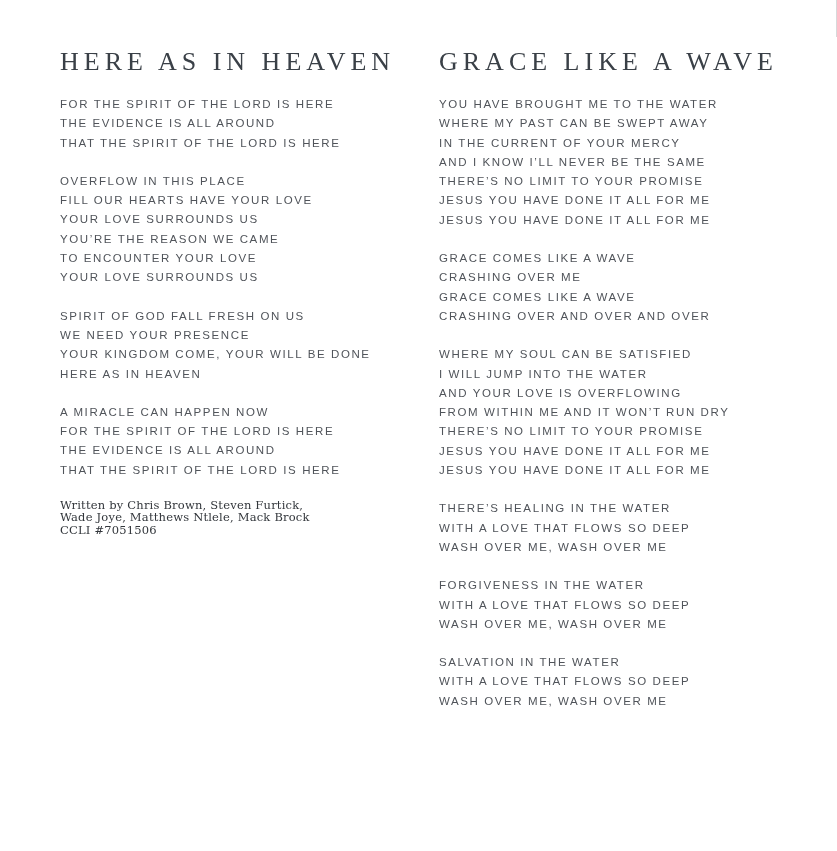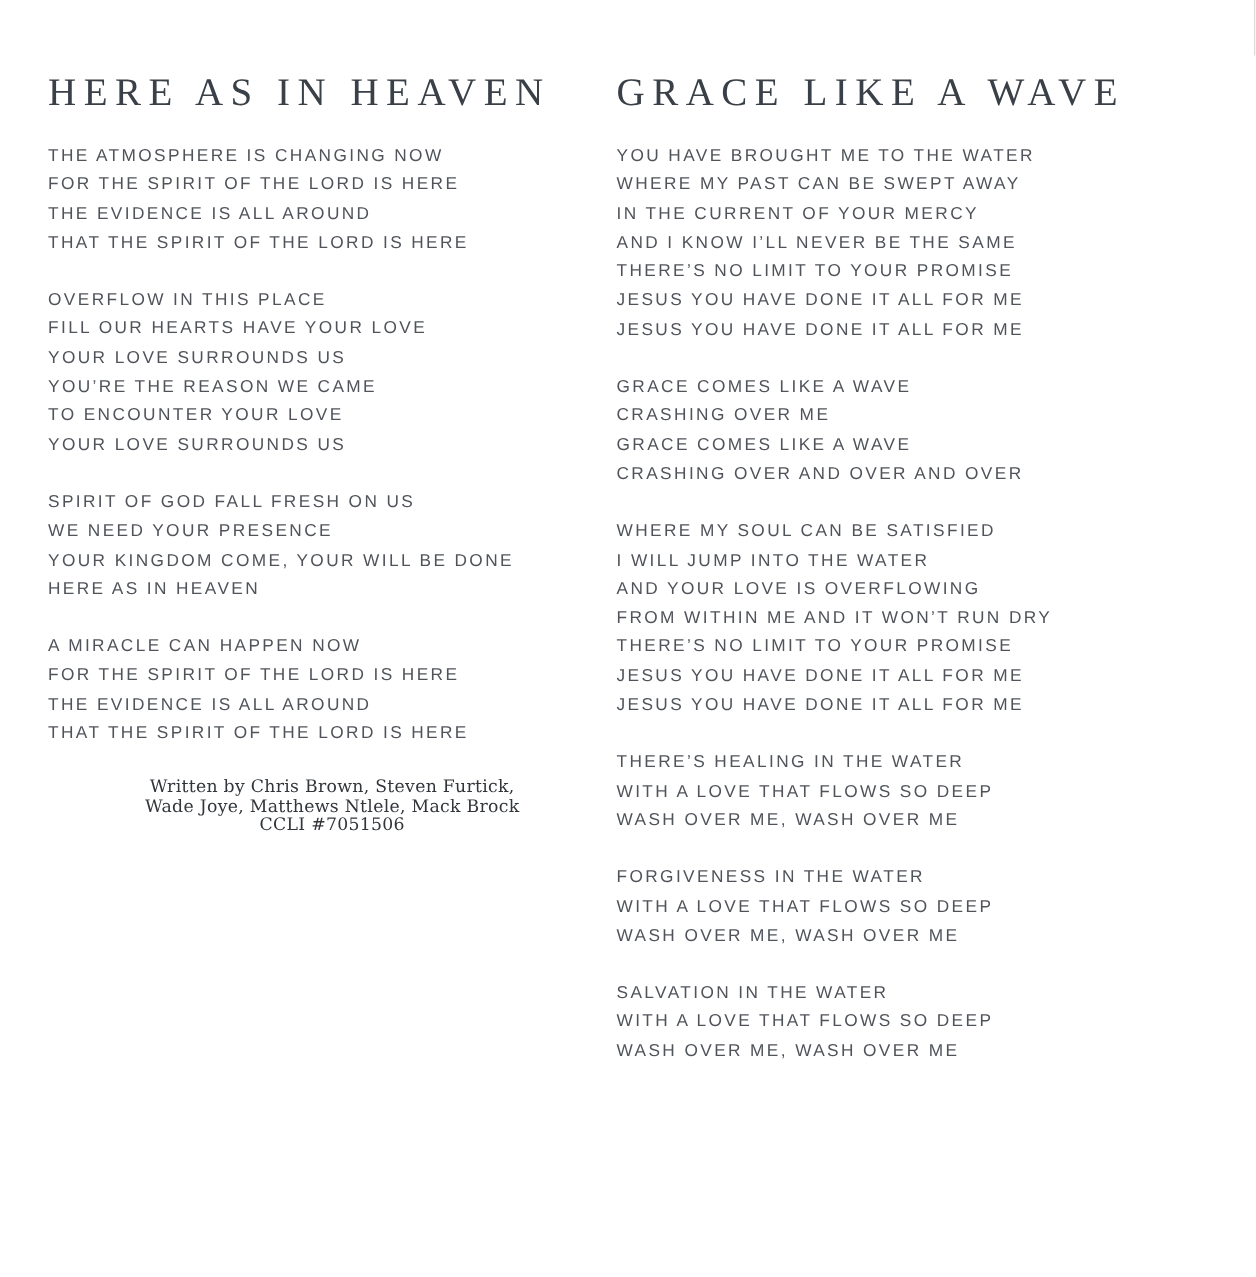"HERE AS IN HEAVEN" .page { padding: 46px 0 0 32px -> 46px 0 0 60px }
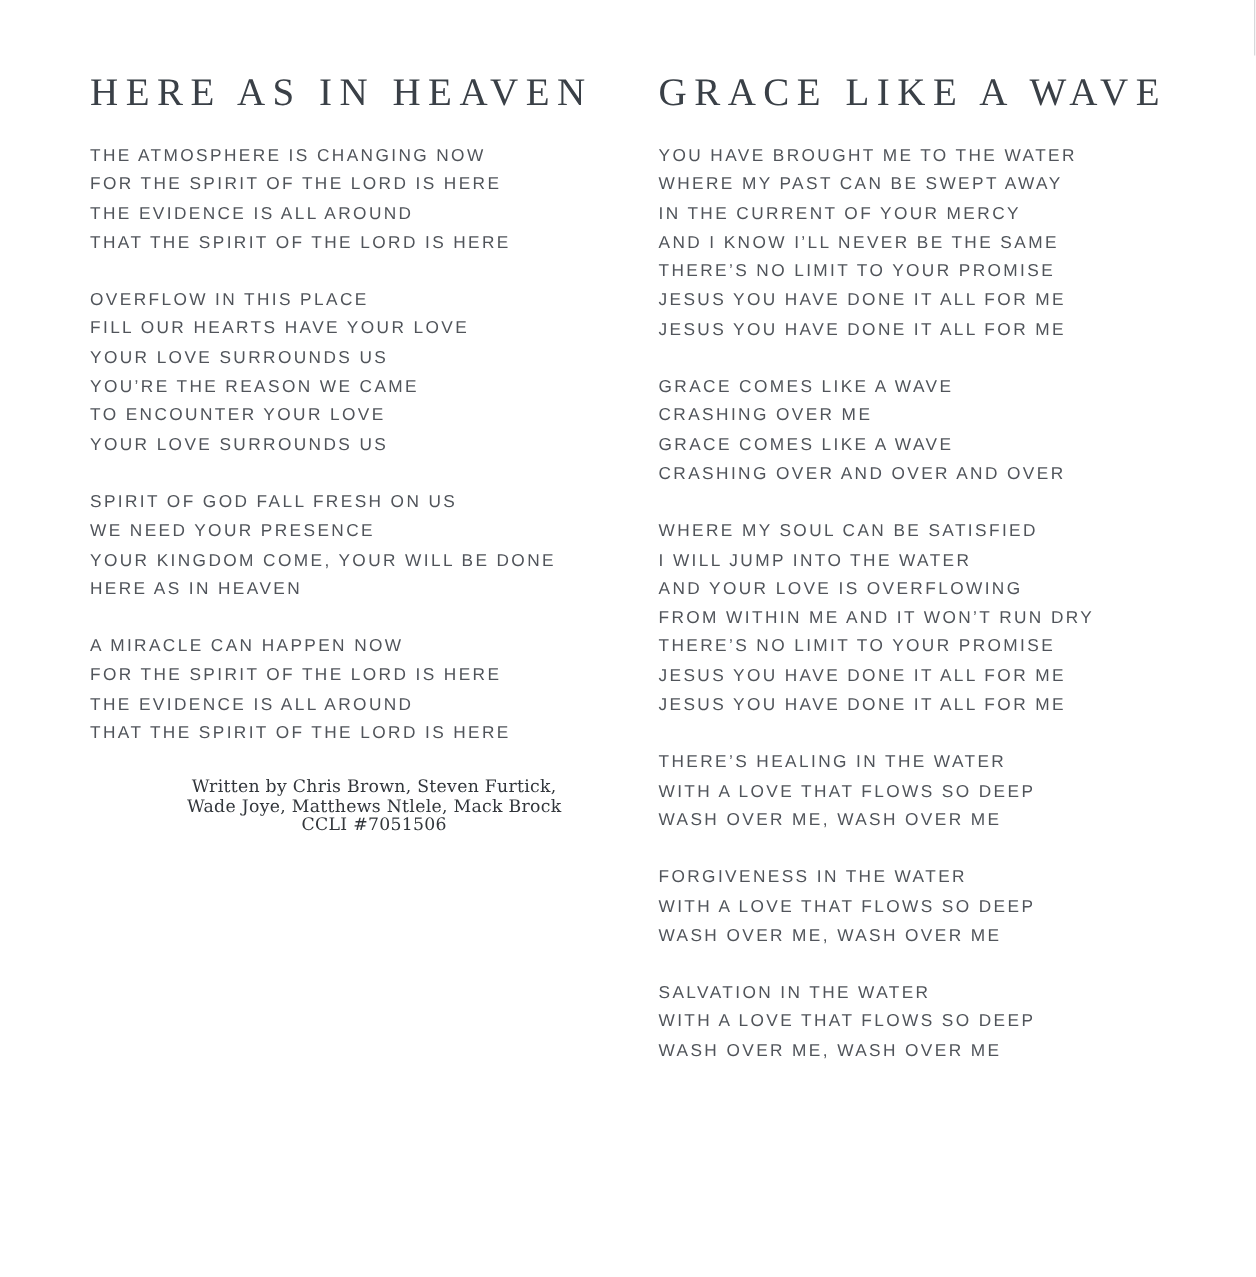"THE ATMOSPHERE IS CHANGING NOW" div.line { html: <div>THE ATMOSPHERE IS CHANGING NOW</div> -> none }
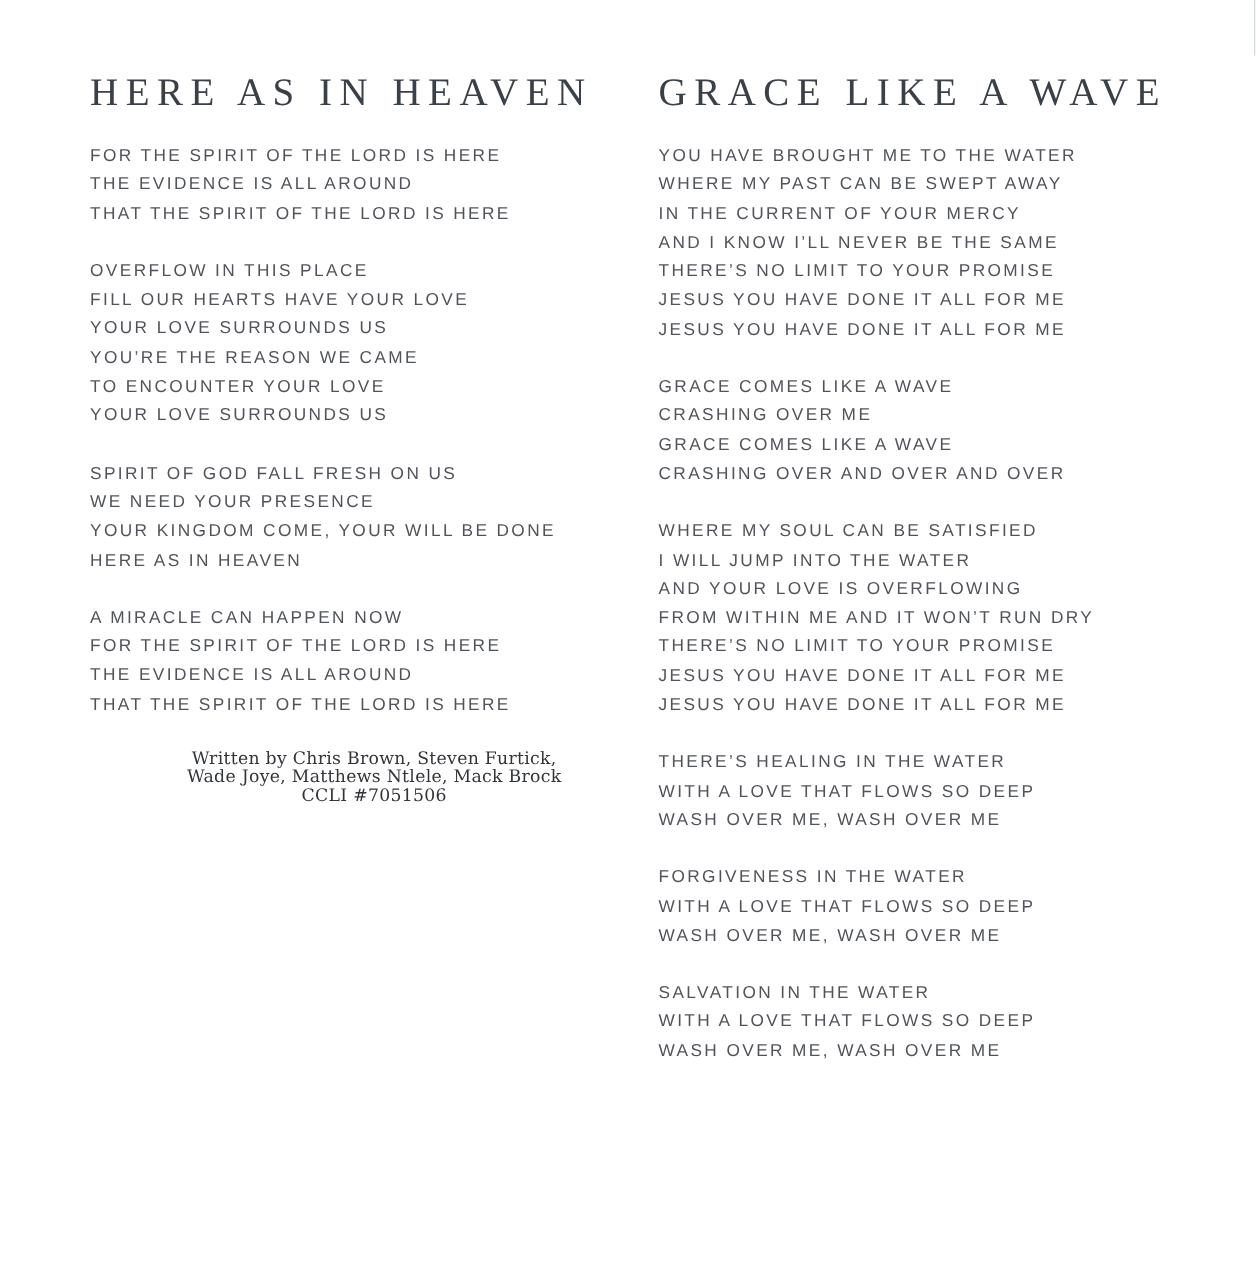"Written by Chris Brown, Steven" .credits { text-align: center -> none }
